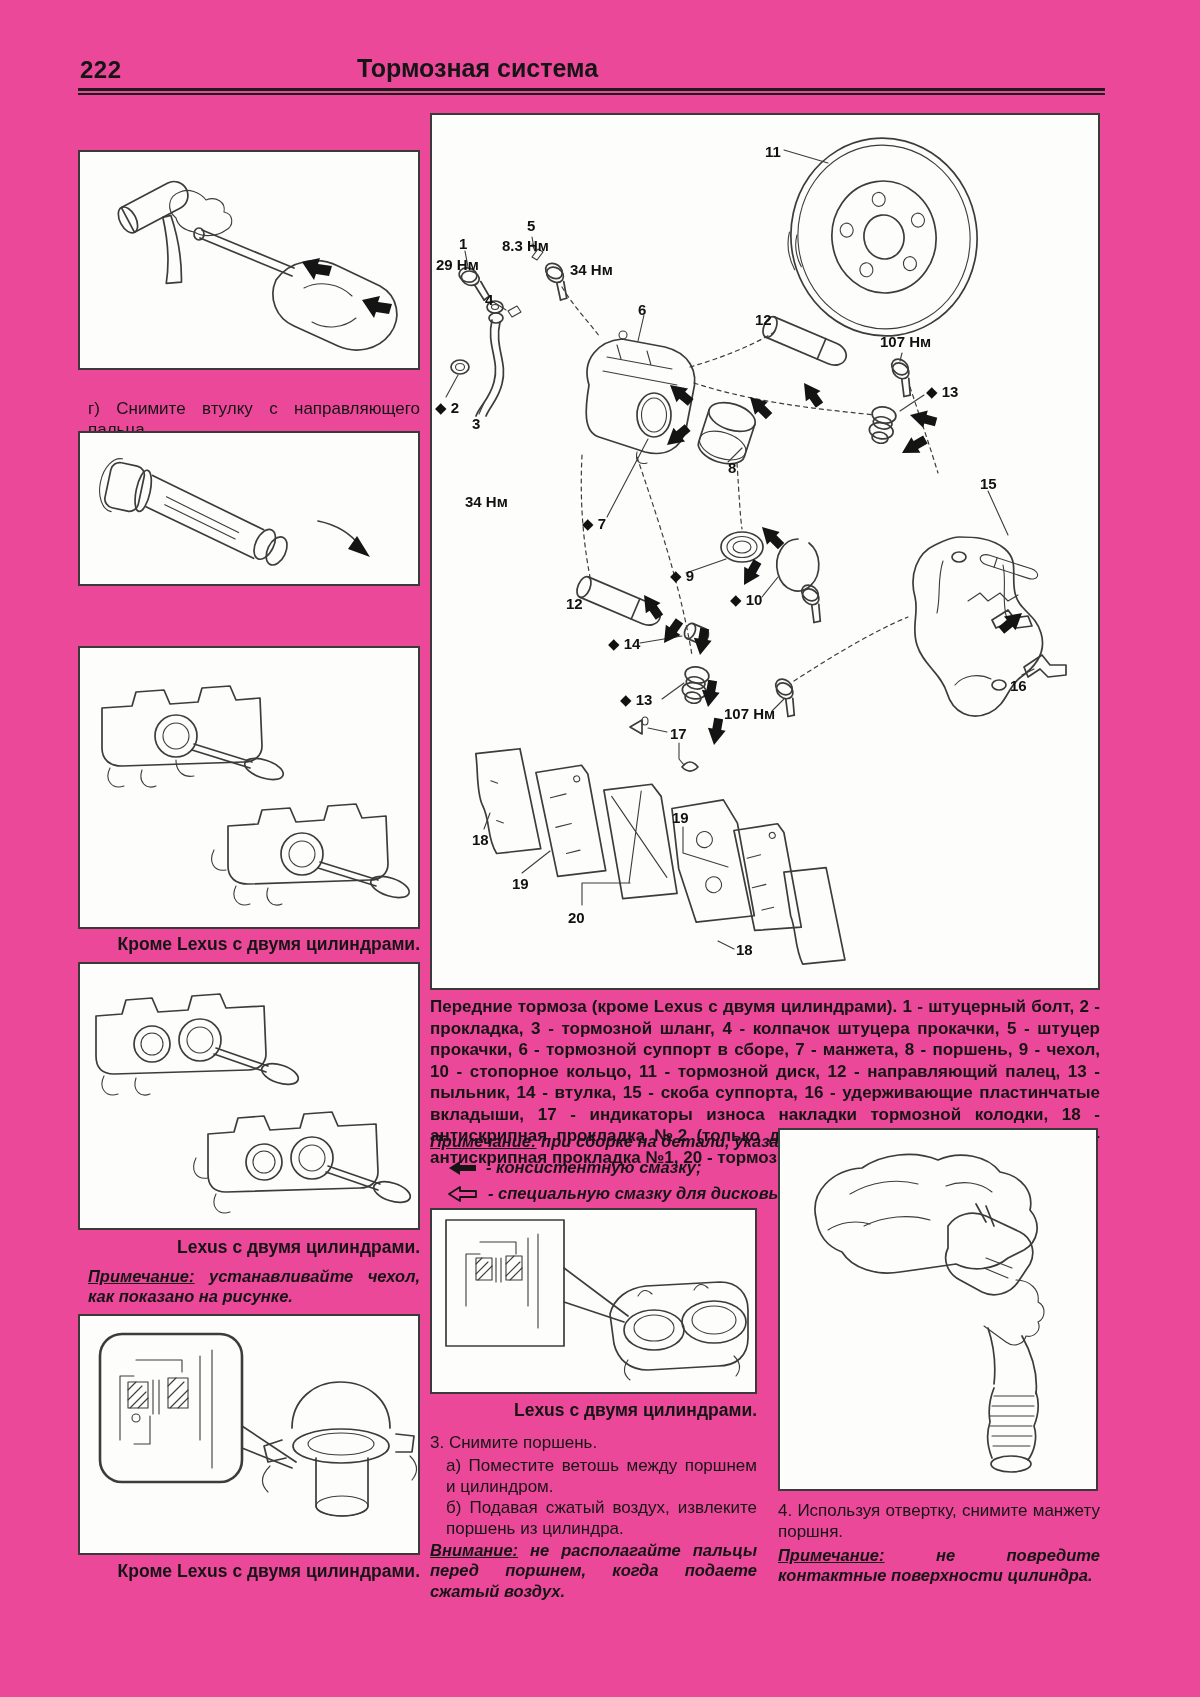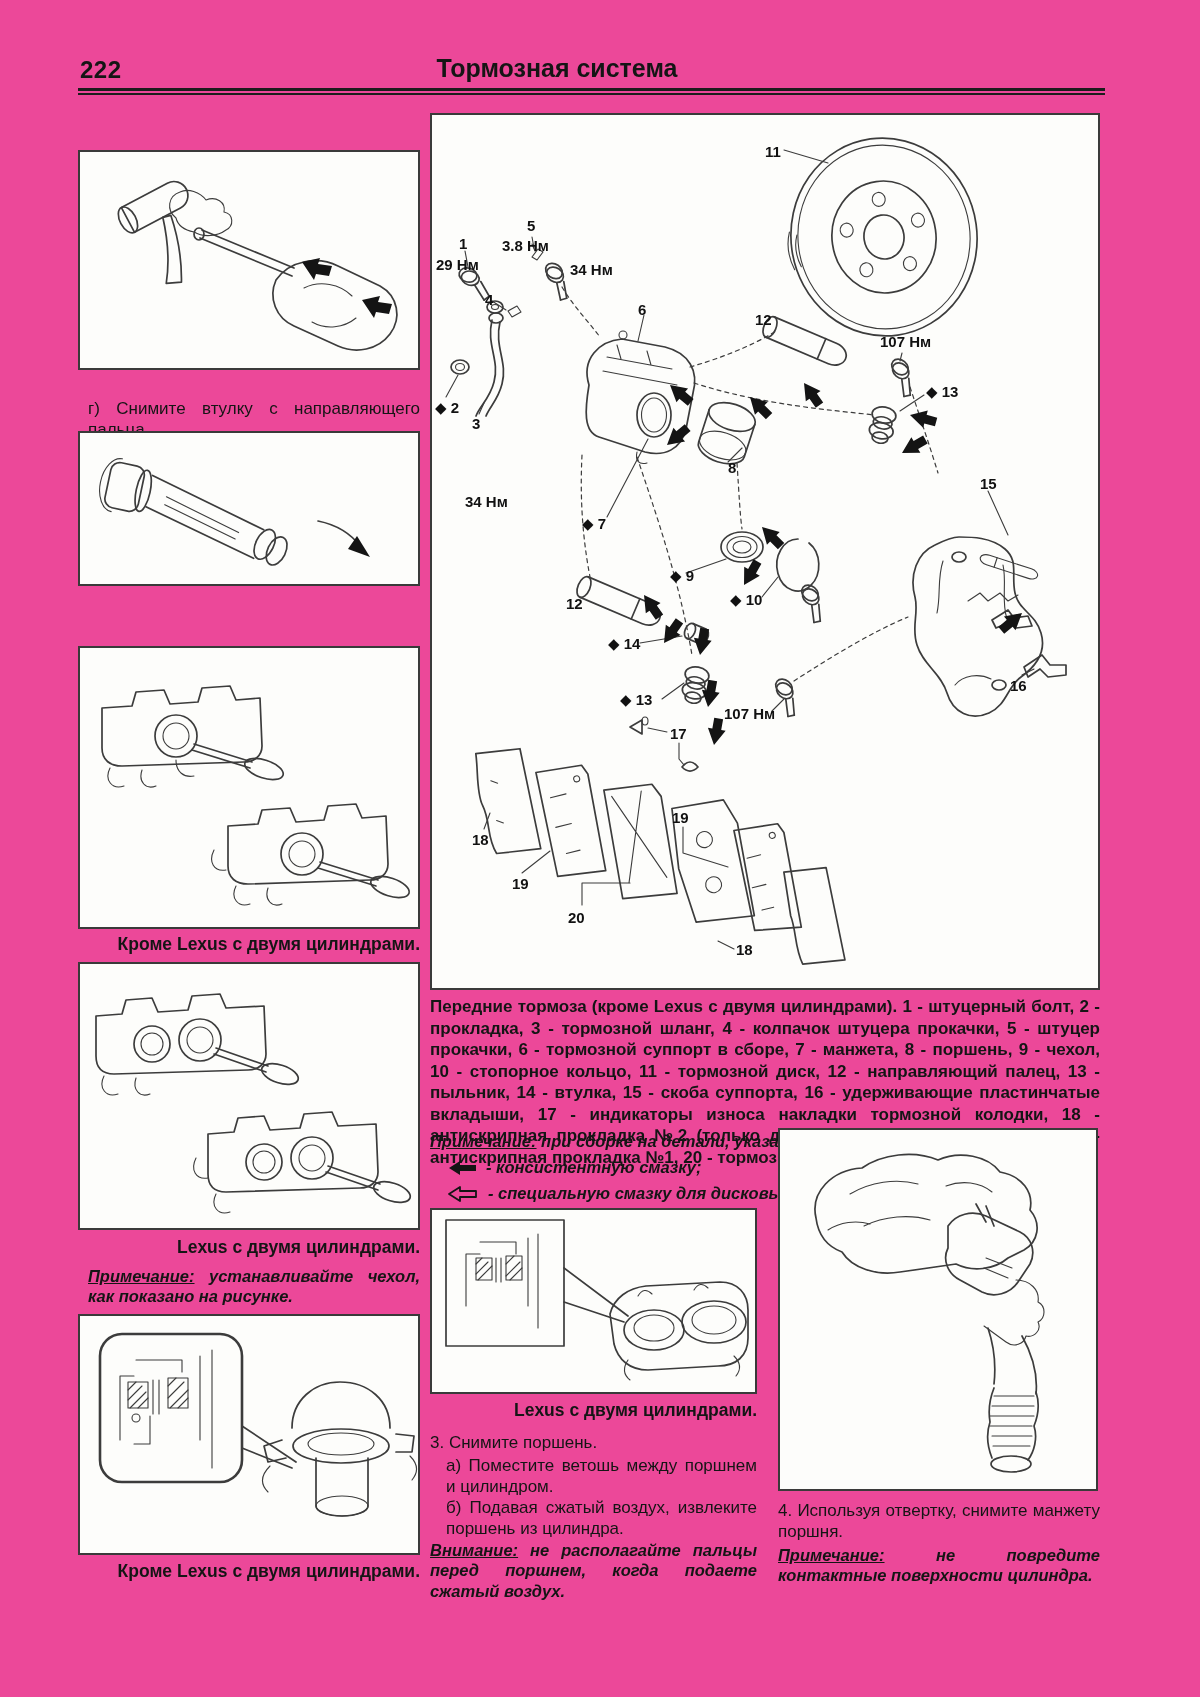"Тормозная система" .ptitle { text-align: center -> left }
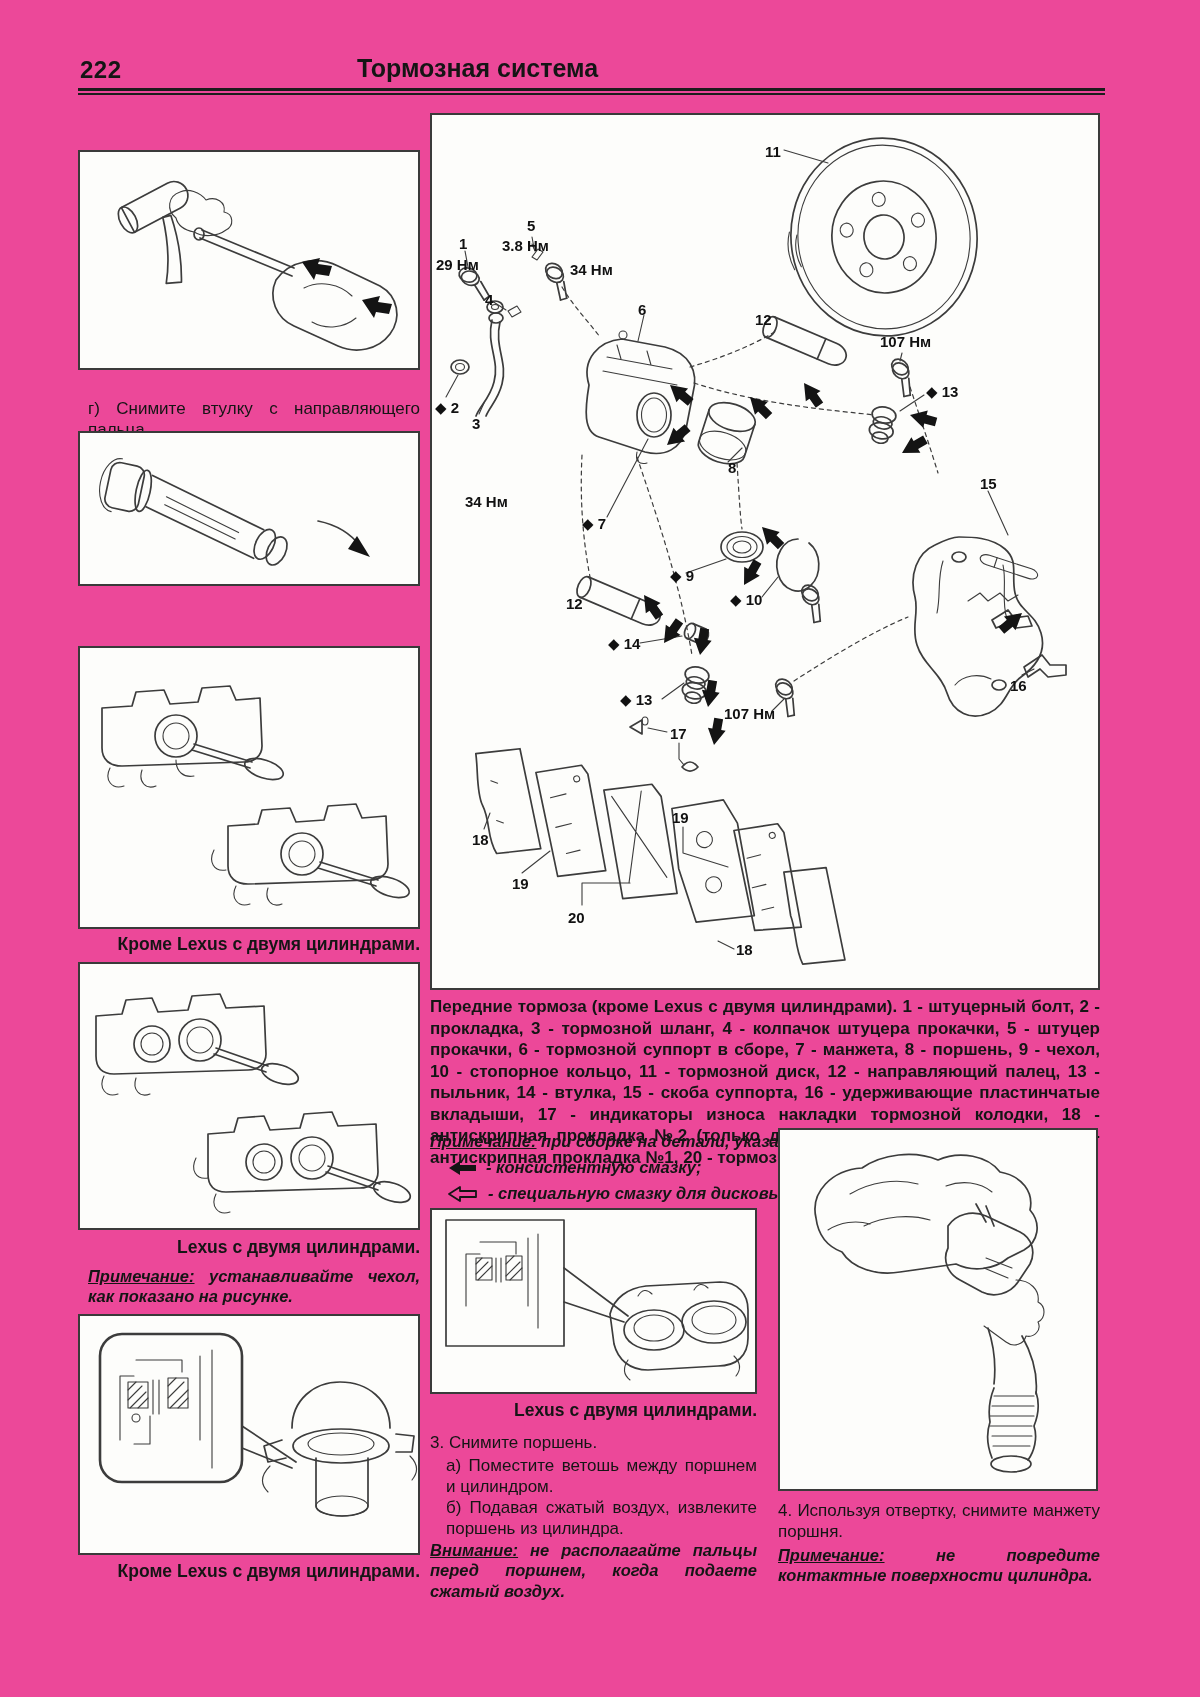"3.8 Нм" span.dlbl { text: 3.8 -> 8.3 }
